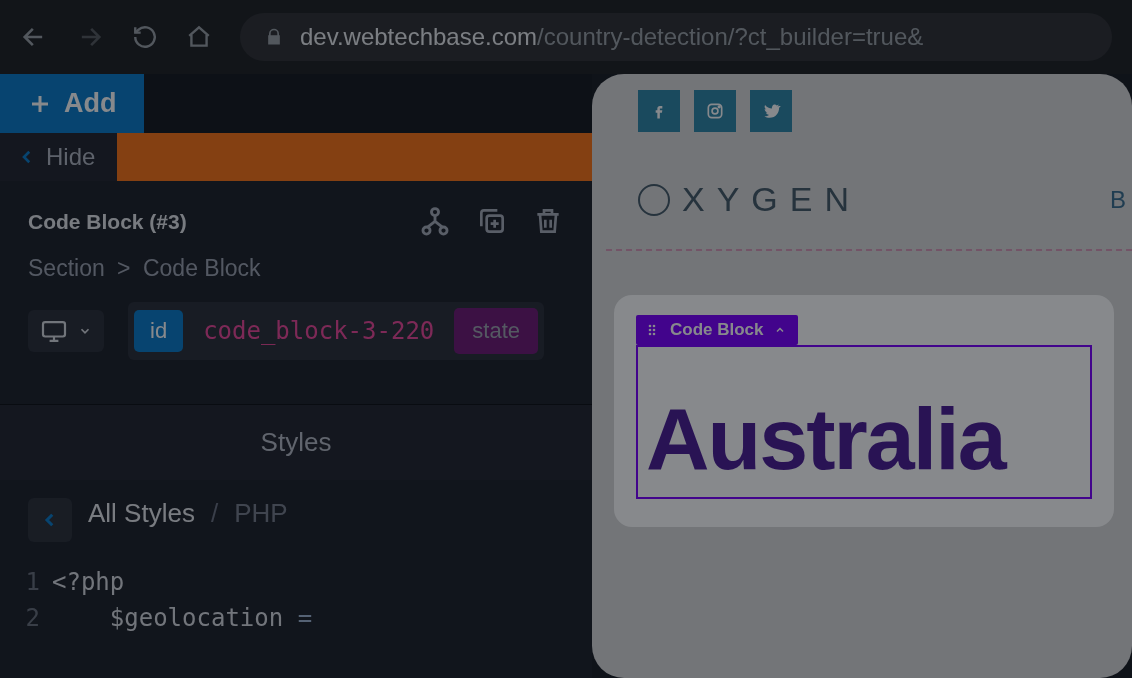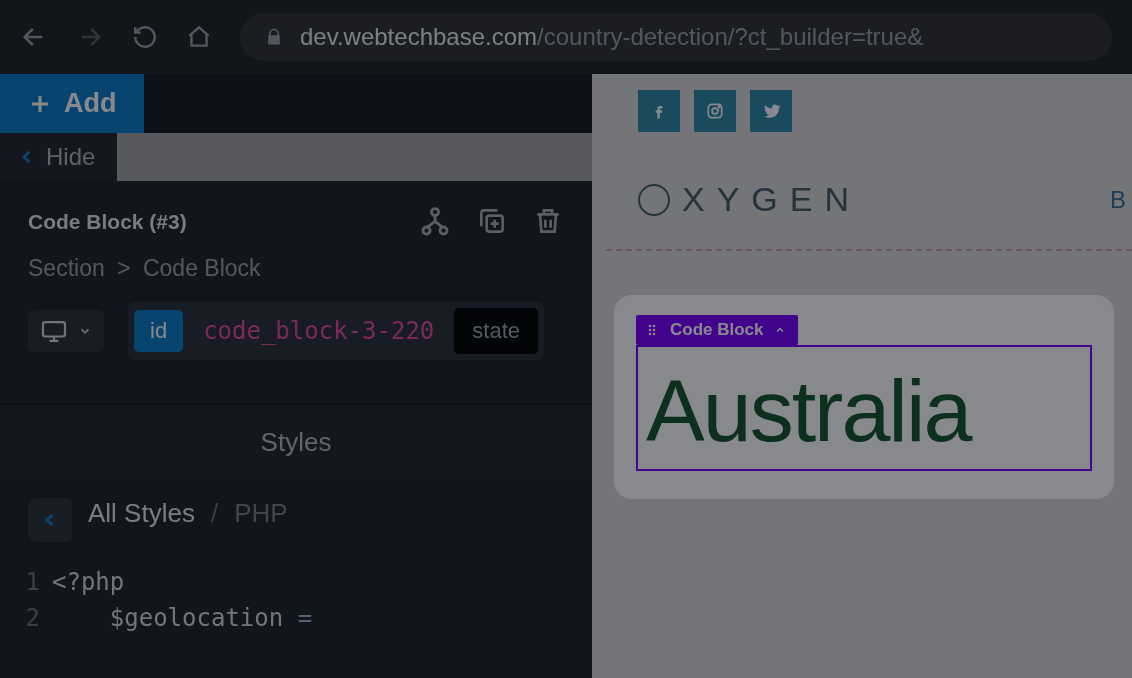"Hide" .hide-row { background: #a3a3a3 -> #f97316 }
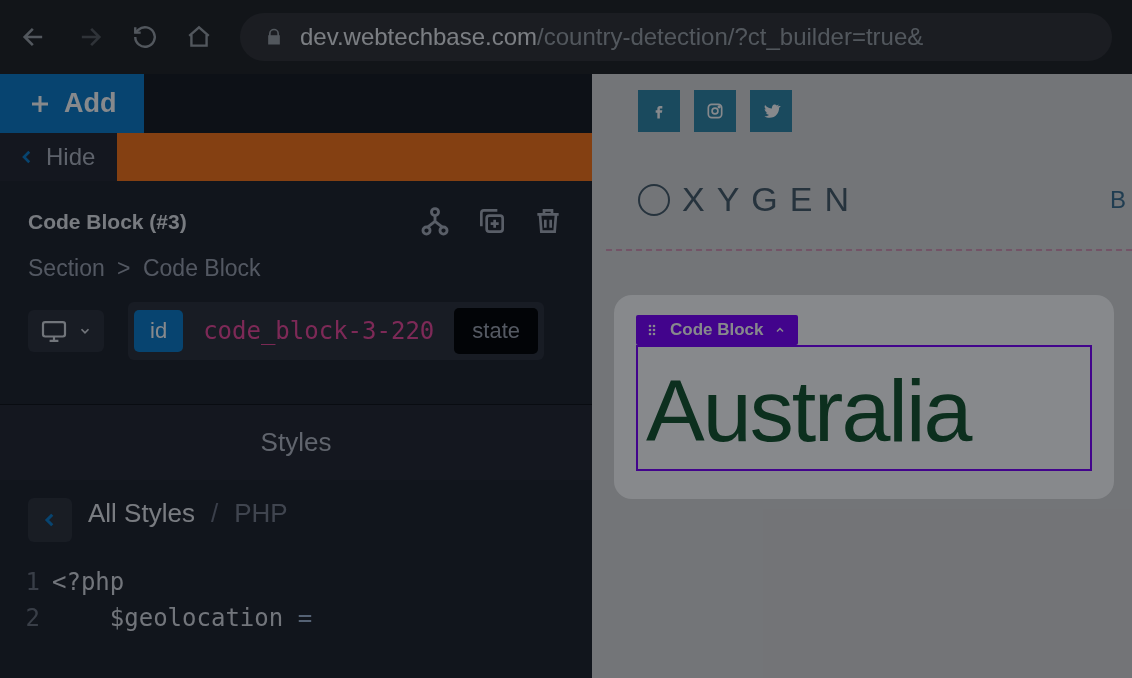"XYGEN" .preview { border-radius: none -> 32px }
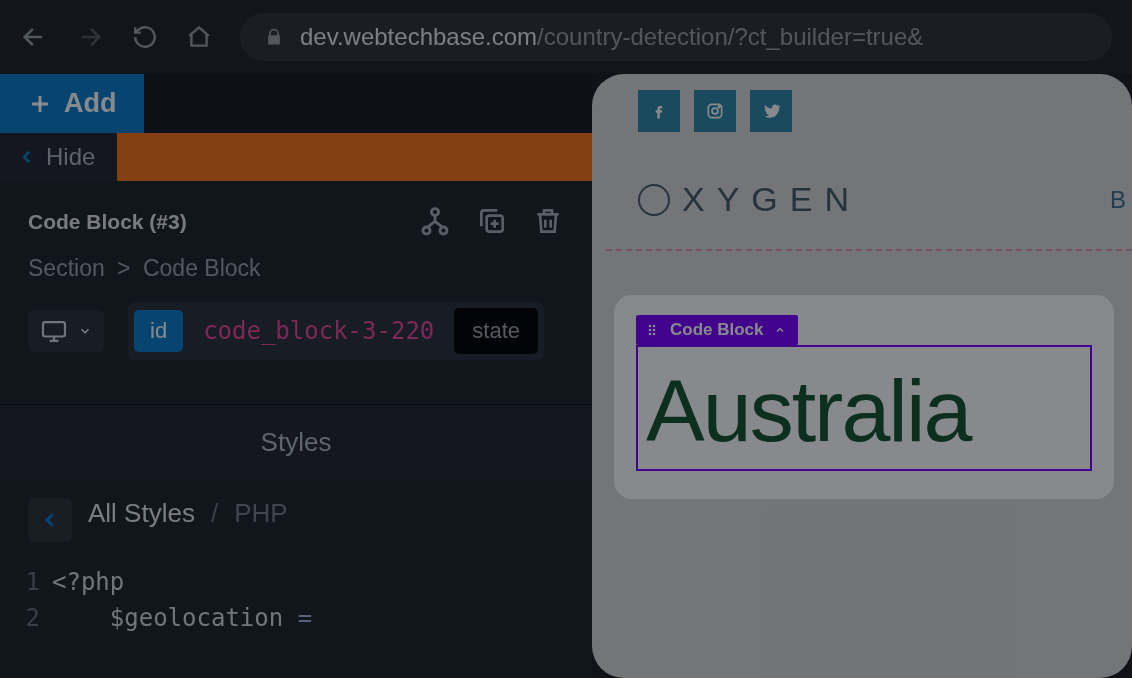"state" .state-chip { background: #000000 -> #701a75 }
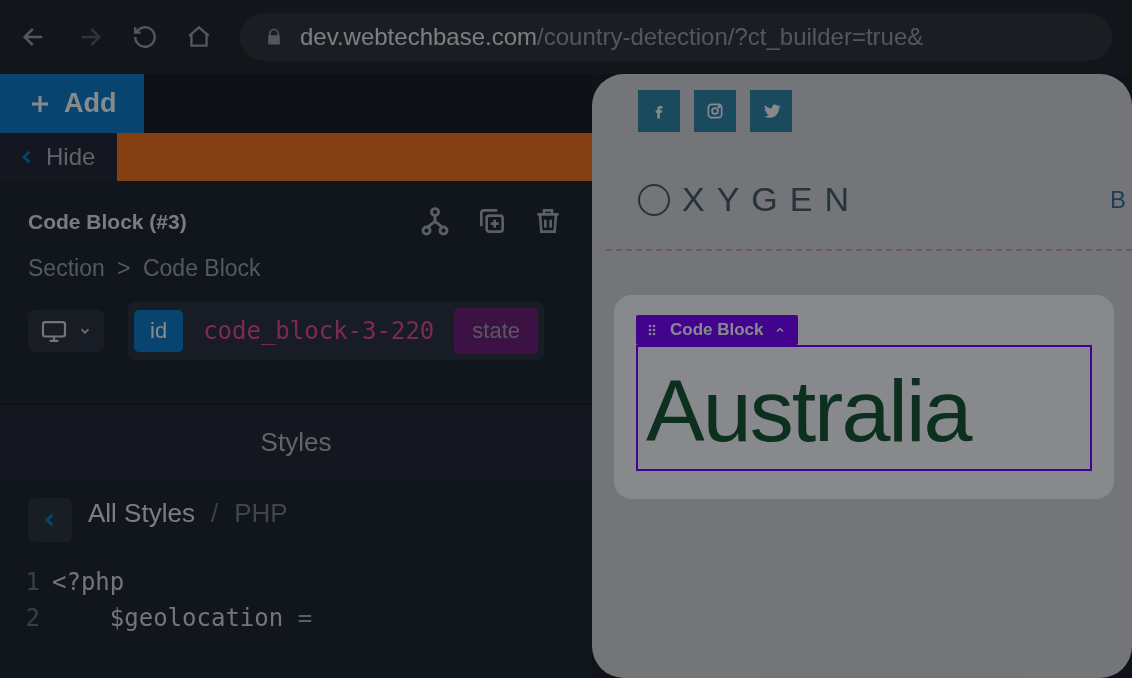"Australia" .cb-text { color: #14532d -> #4c1d95; font-weight: 400 -> 700; margin-top: none -> 28px }
